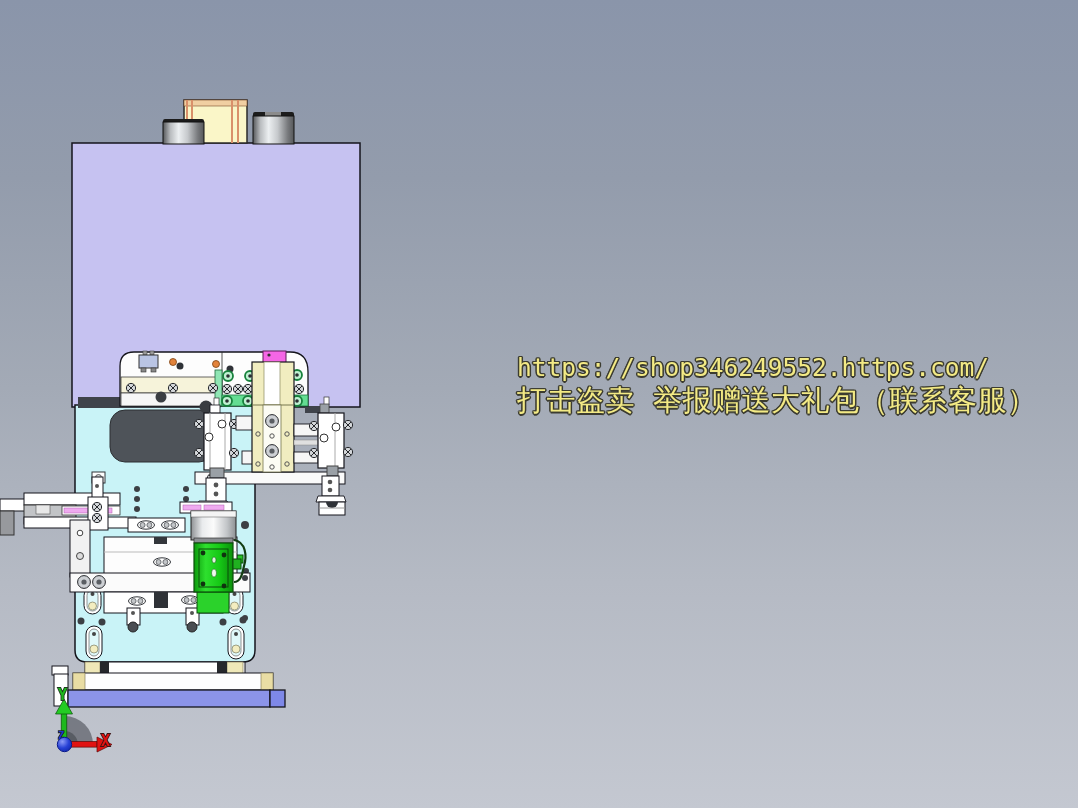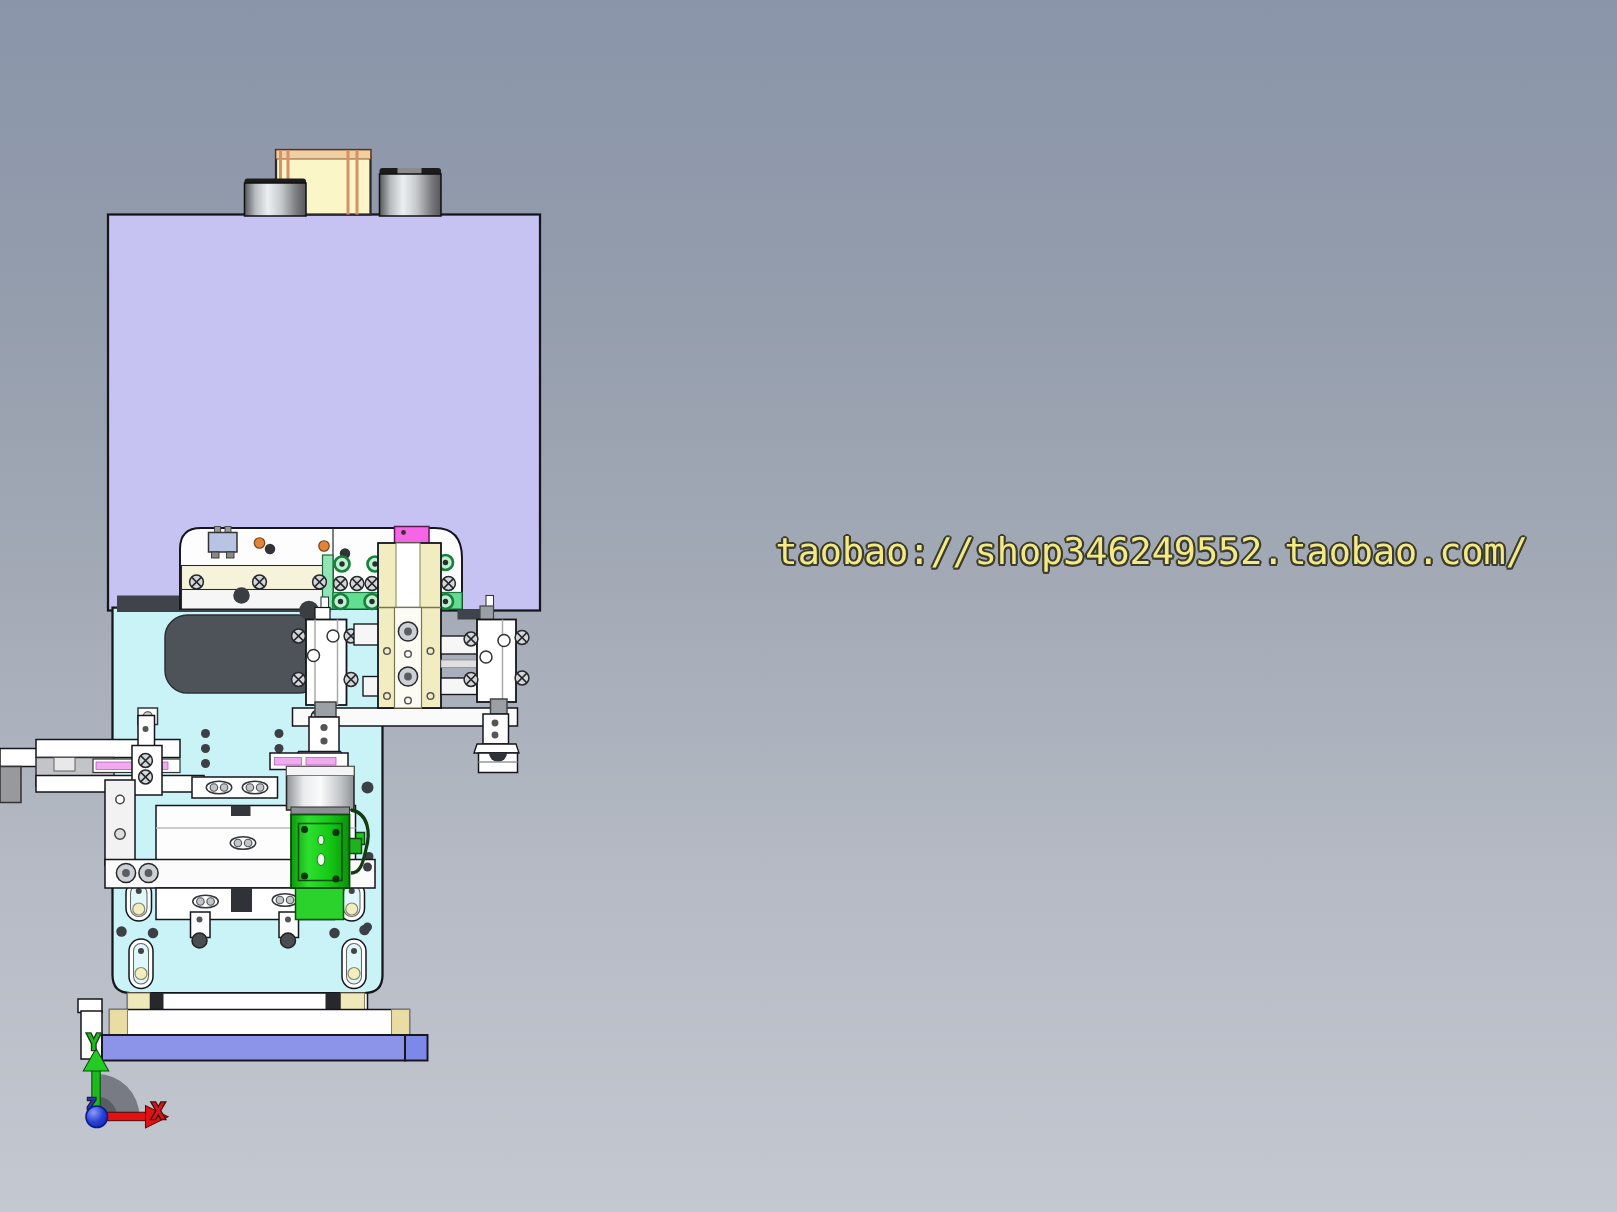"taobao://shop346249552.taobao.com/" div.wm-url { text: taobao://shop346249552.taobao.com/ -> https://shop346249552.https.com/ }
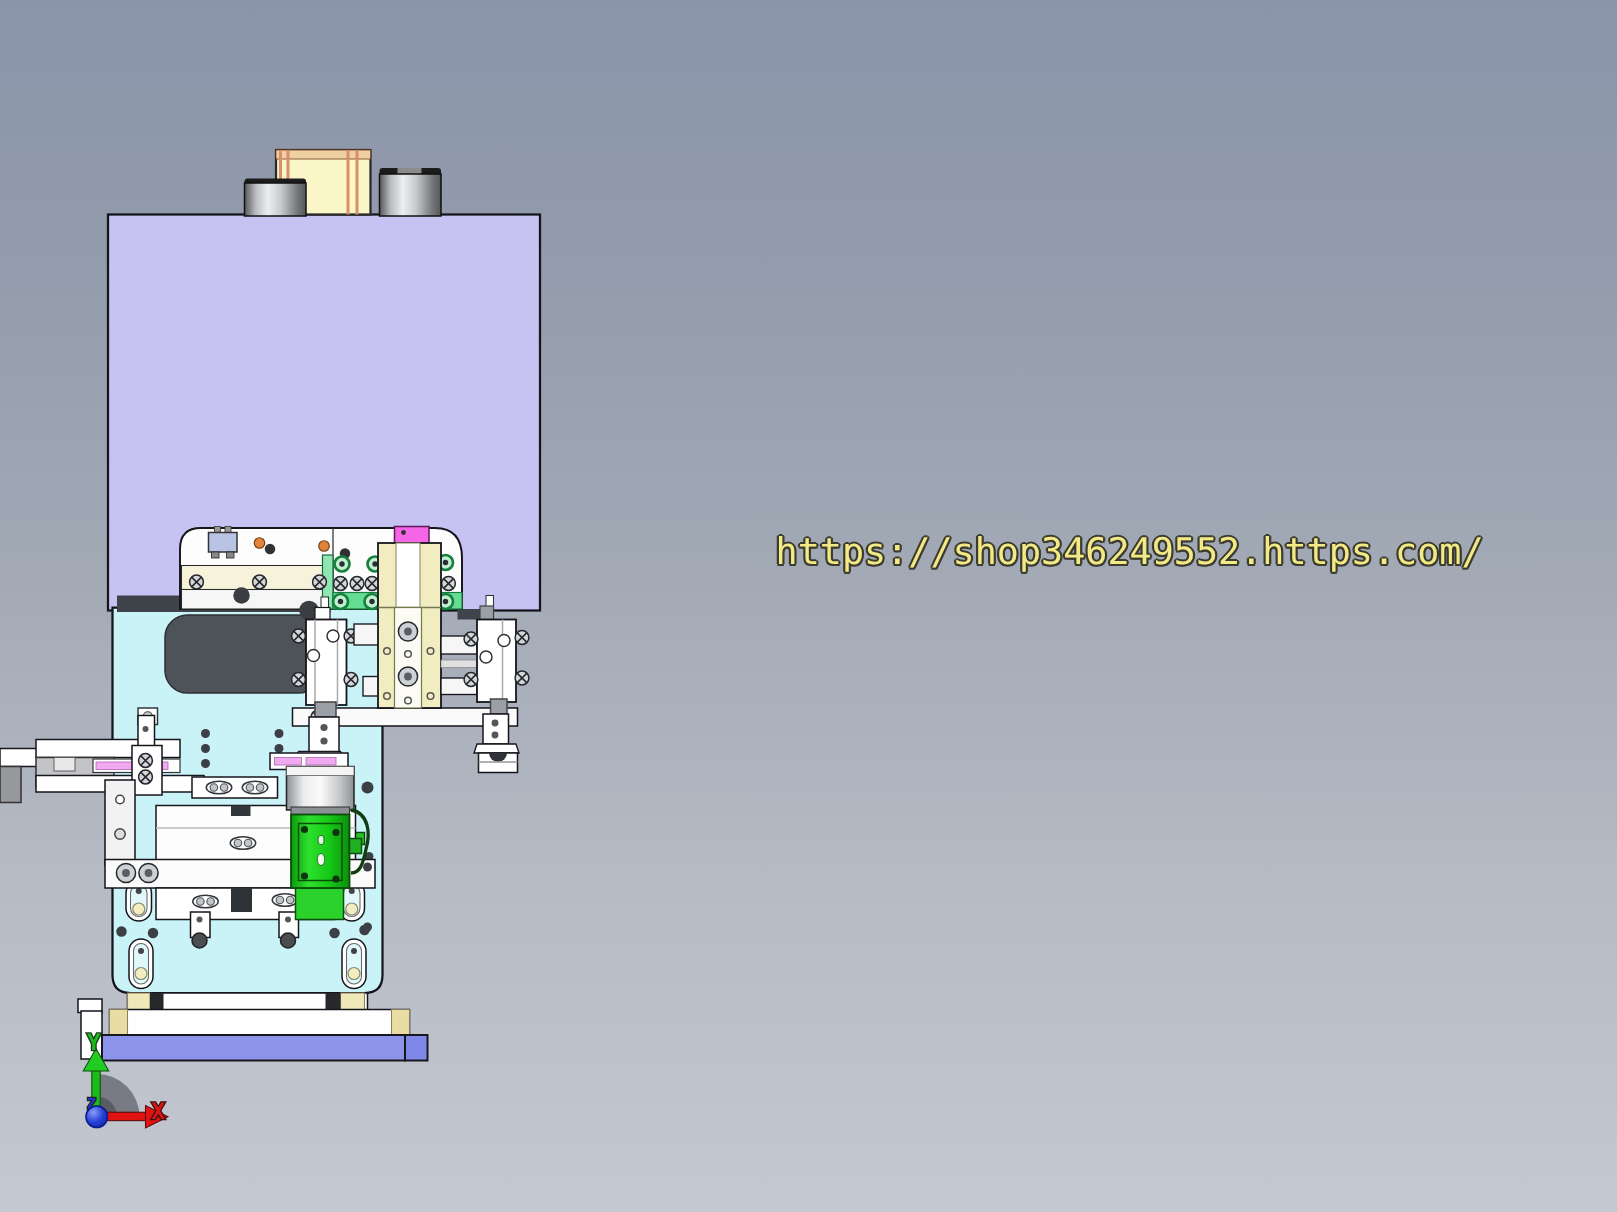"打击盗卖 举报赠送大礼包（联系客服）" div.wm-cjk { html: none -> <div>打击盗卖 举报赠送大礼包（联系客服）</div> }
